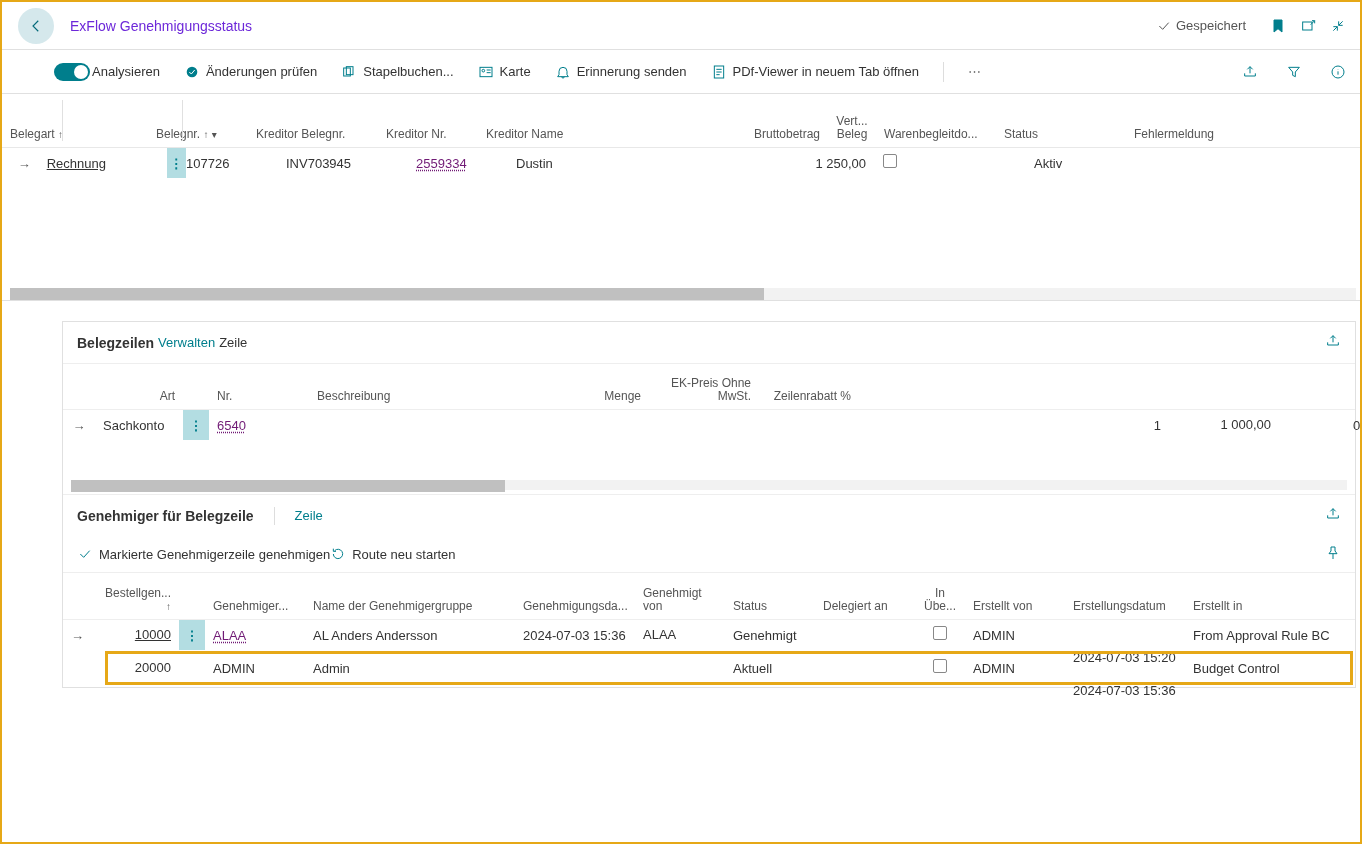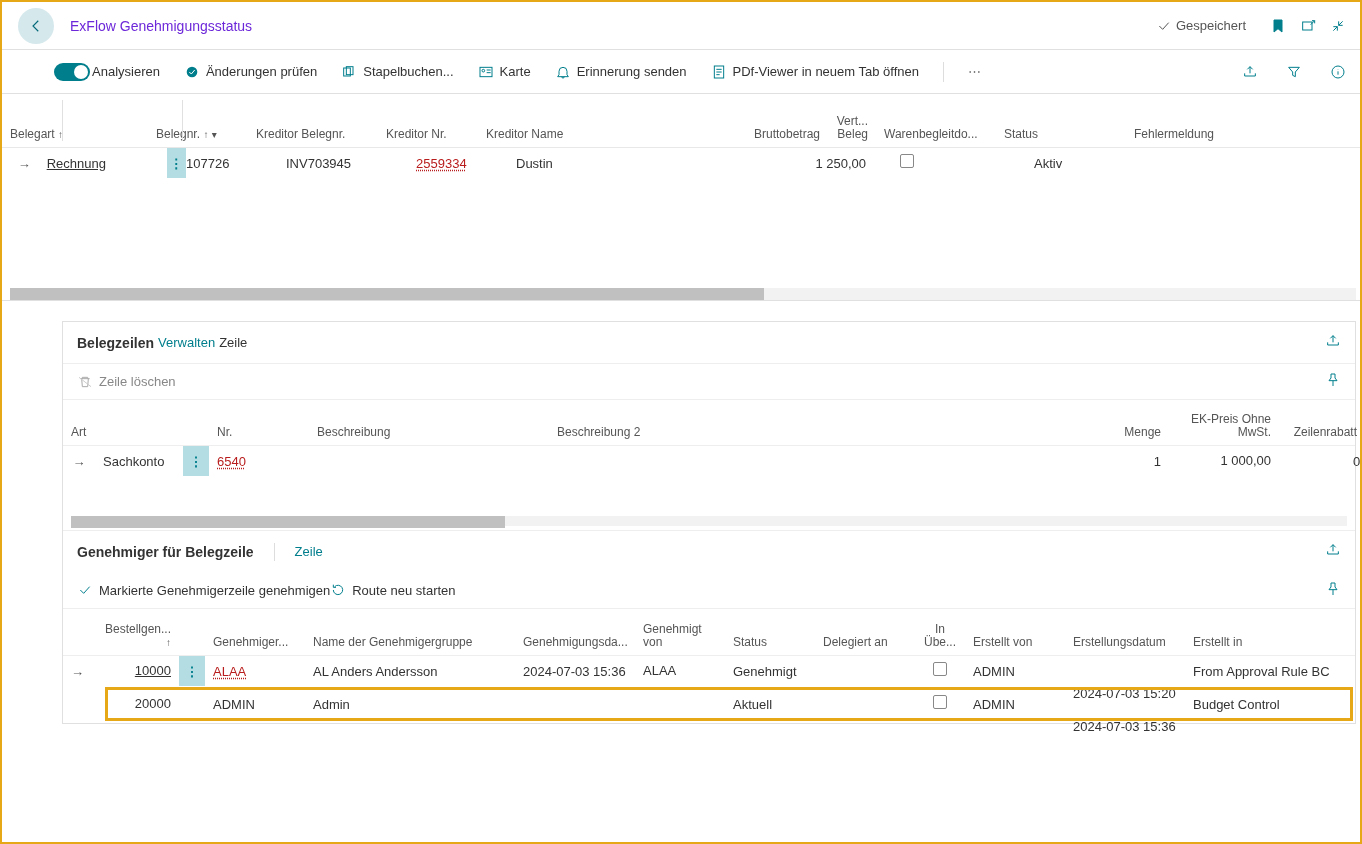"Vert..." .c-vert { text-align: right -> center }
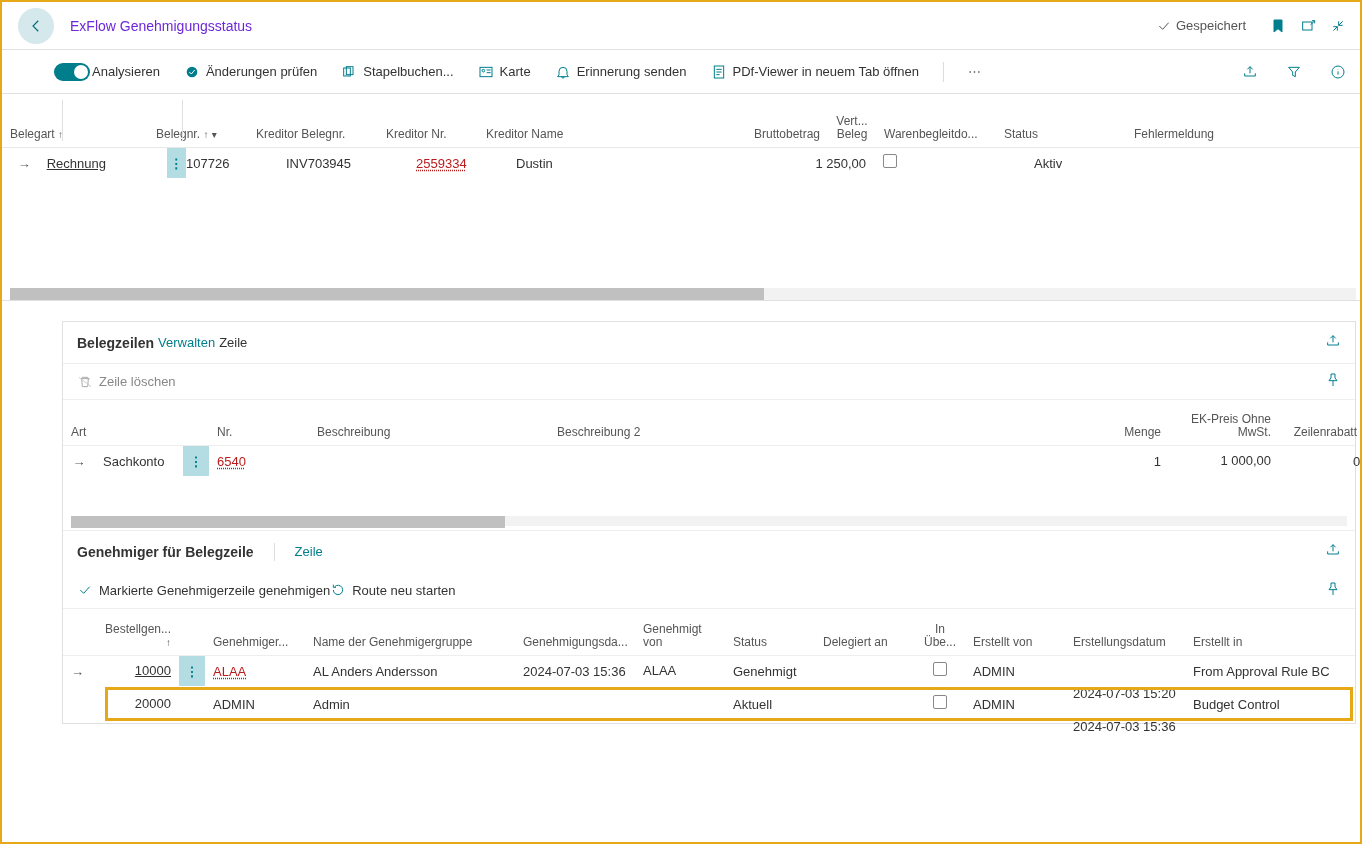"2559334" .link { color: #b91c1c -> #701a75 }
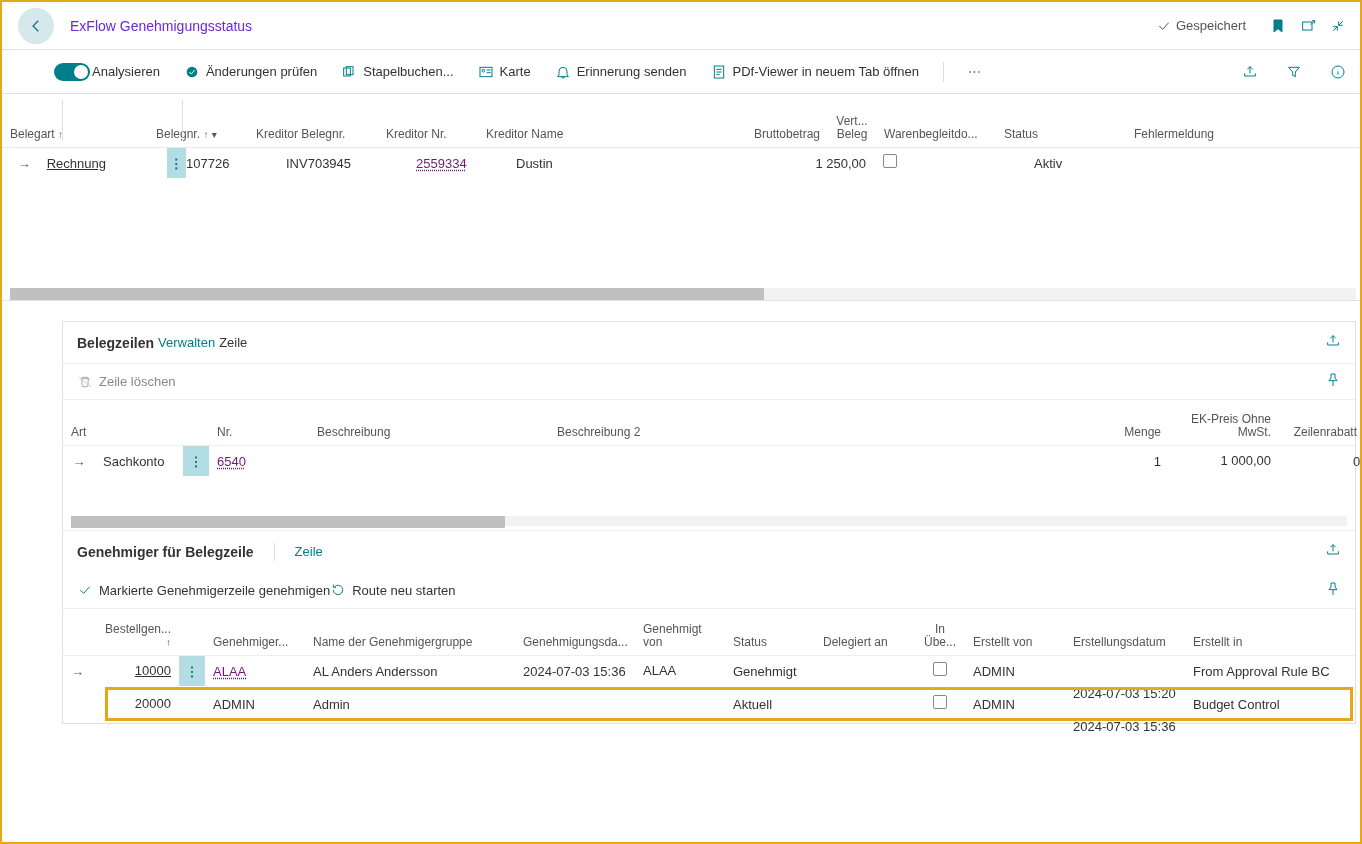"Zeile löschen" div.panel-toolbar { html: <div> <div> <span><svg> <path></path> <path></path> <path></path> <path></path> </svg></span> <span>Zeile löschen</span> </div> <span><svg> <path></path> <path></path> </svg></span> </div> -> none }
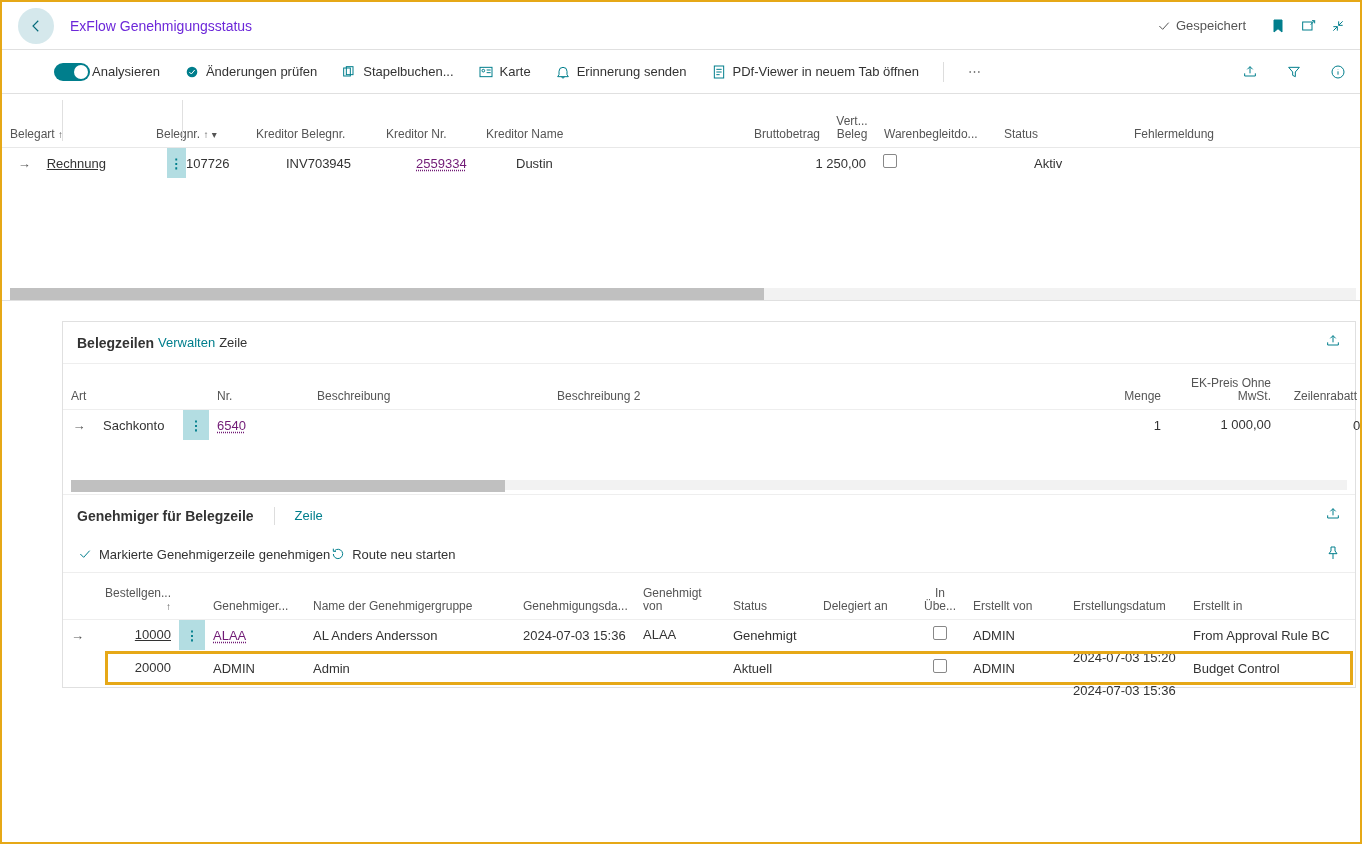"Art" .s-art { text-align: none -> right }
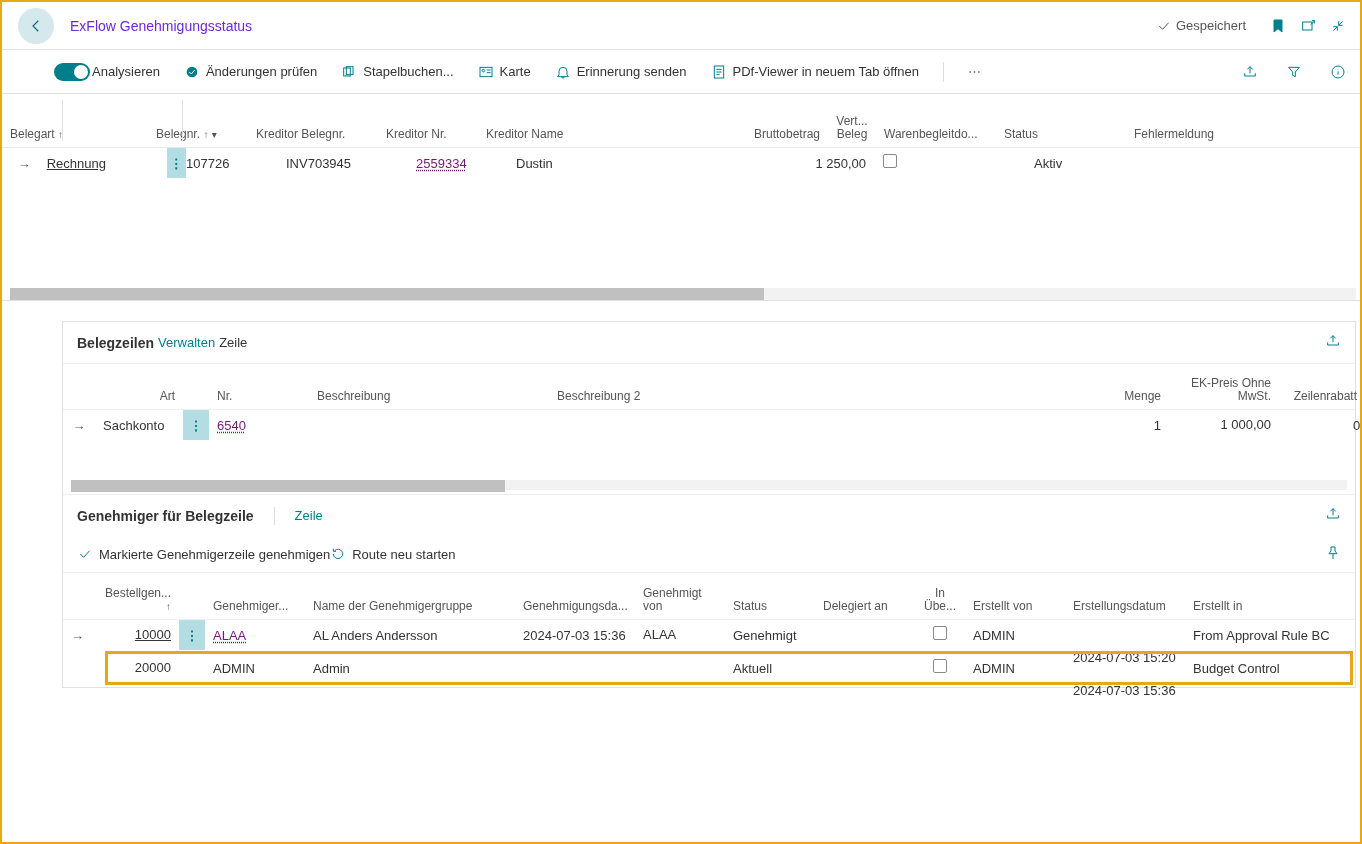"Beschreibung 2" div.s-beschr2 { html: <div>Beschreibung 2</div> -> none }
